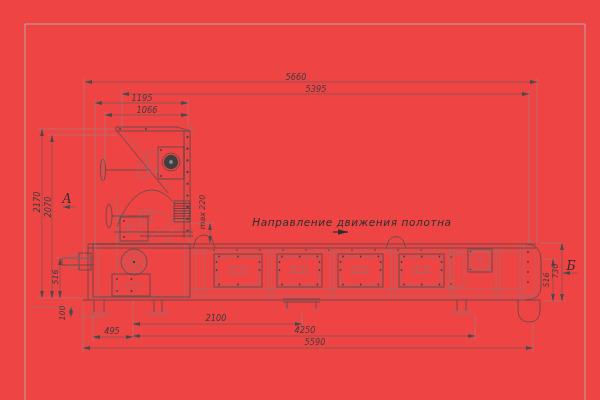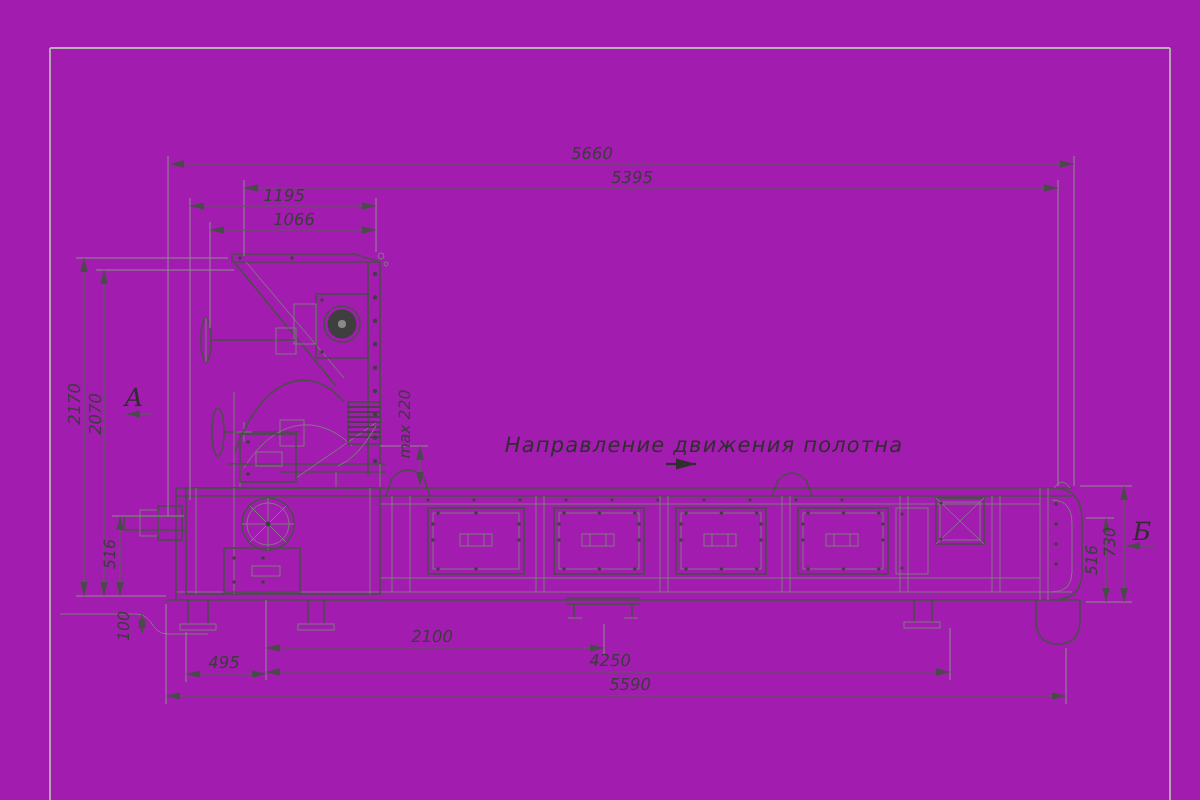"5660" #stage { background: #a21caf -> #ef4444 }
